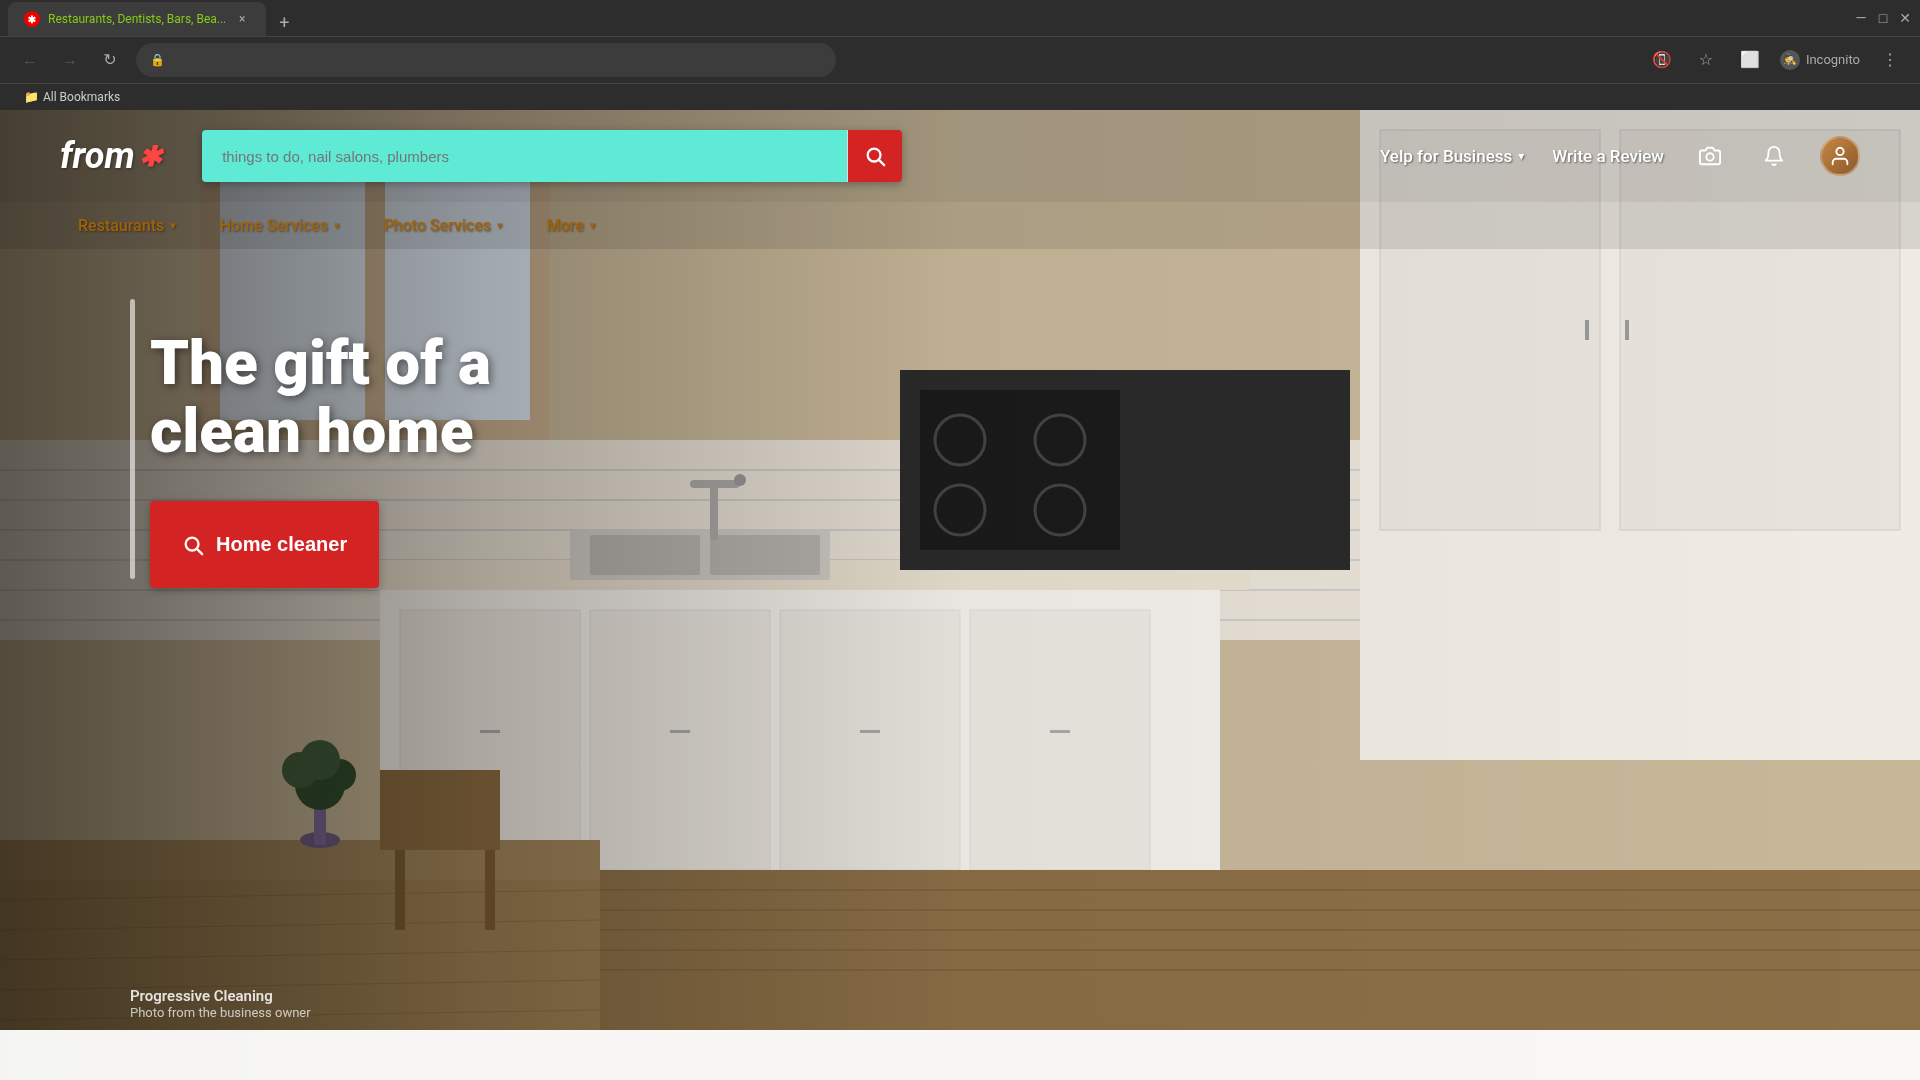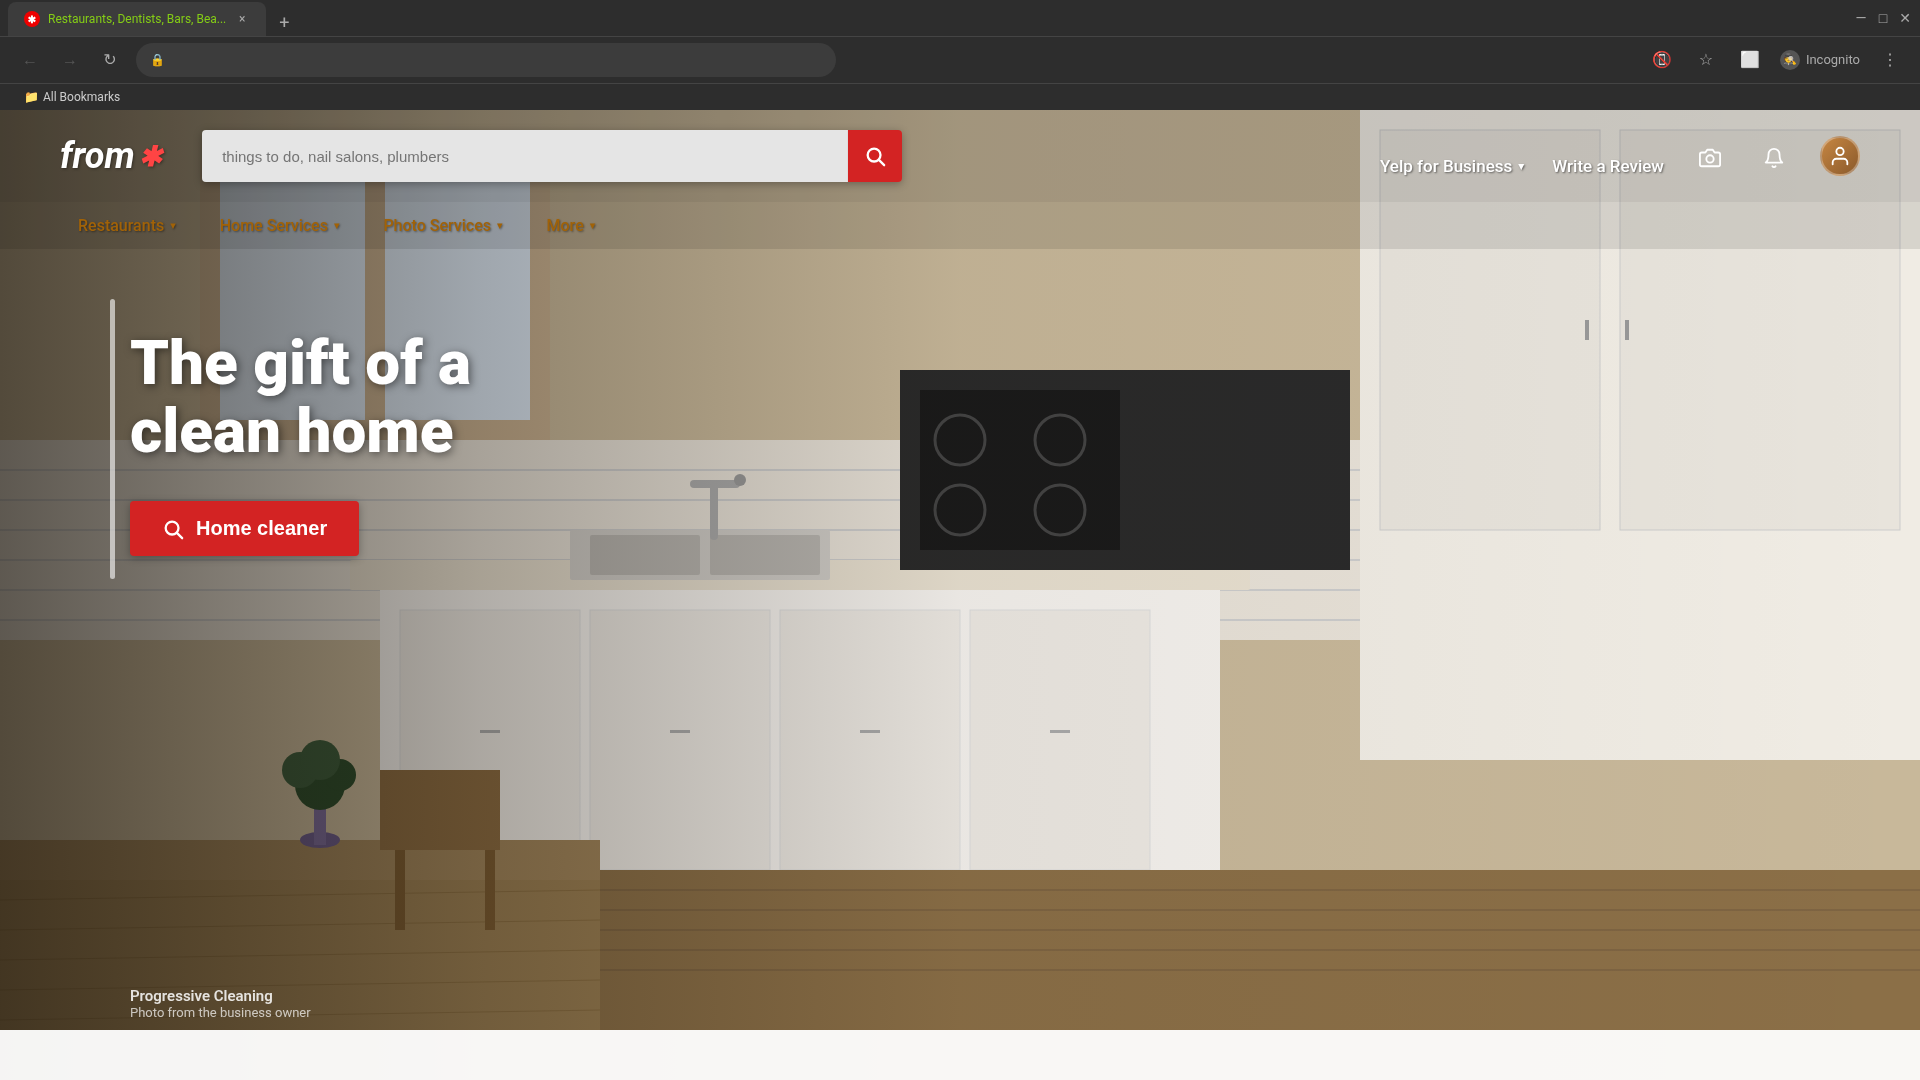"things to do, nail salons," .search-what { background: #e5e5e5 -> #5eead4 }
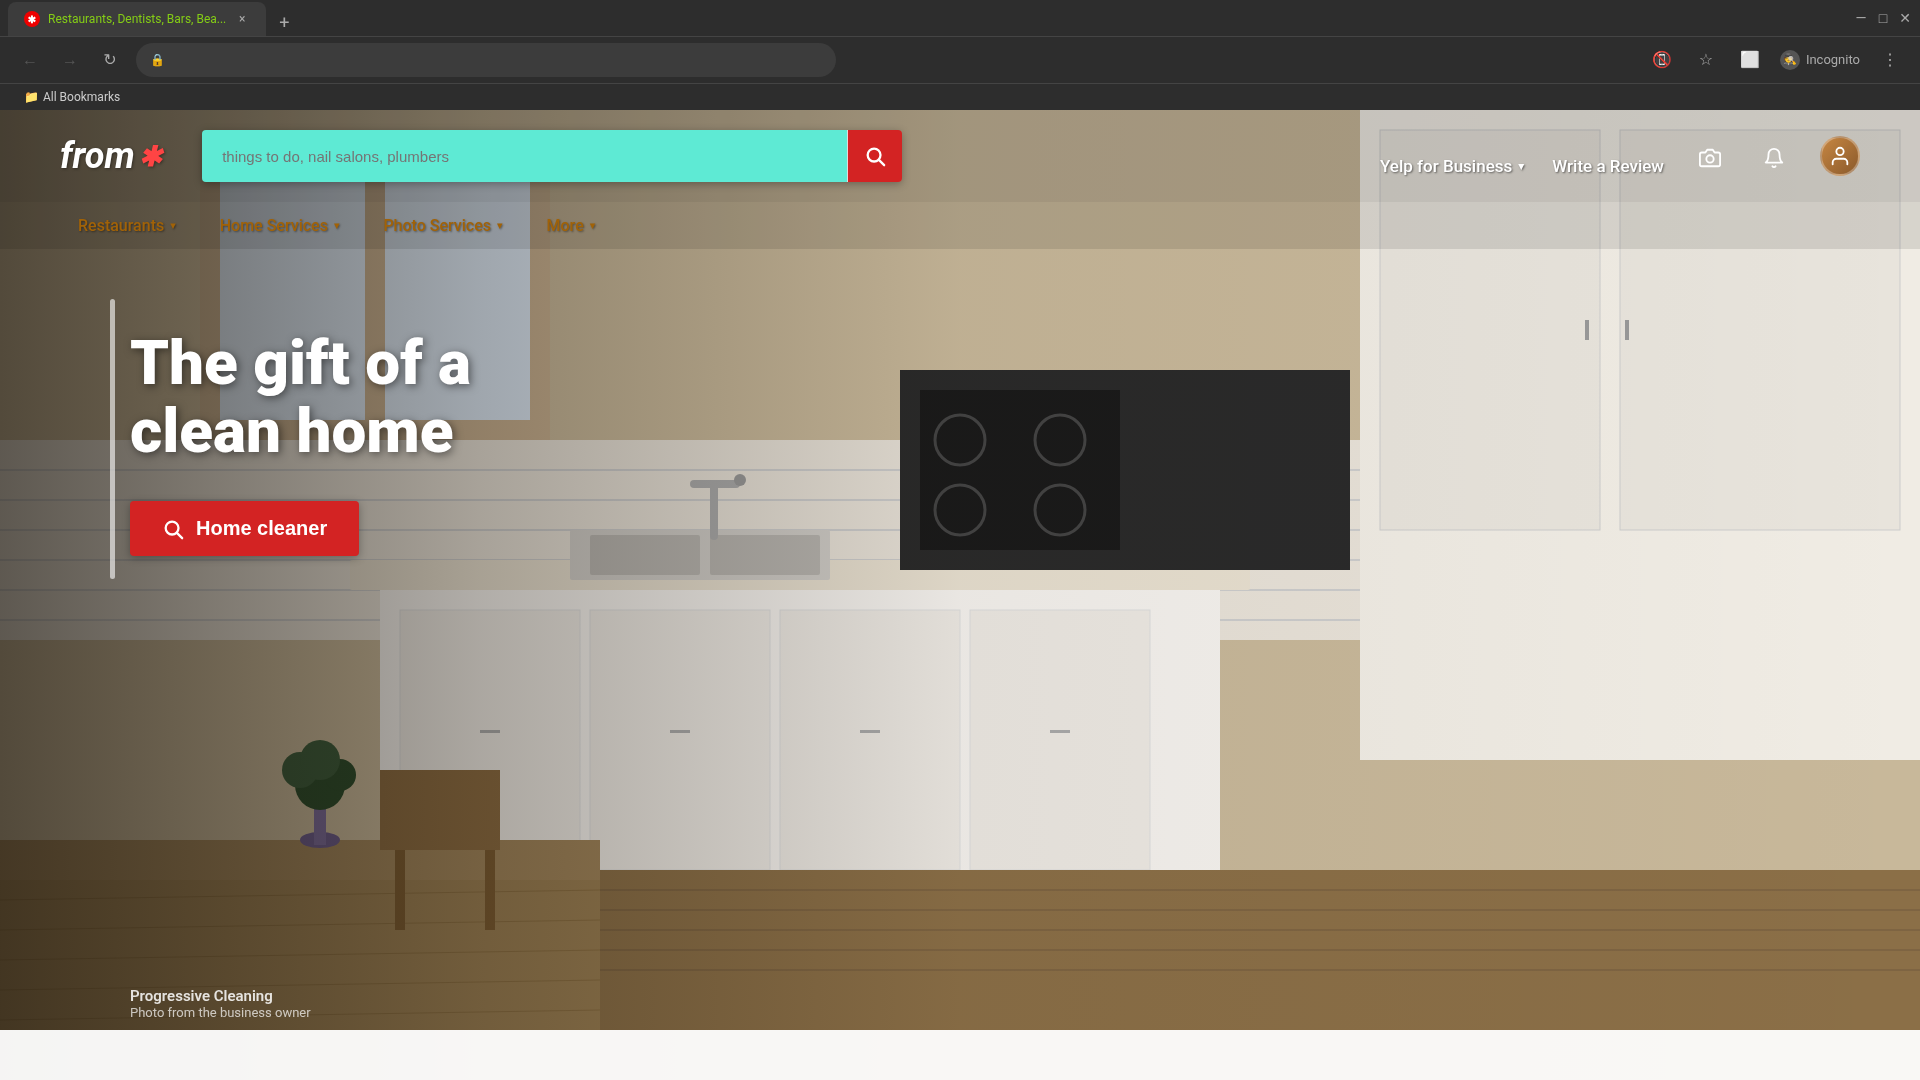"Yelp for Business" .header-right { align-items: flex-end -> center }
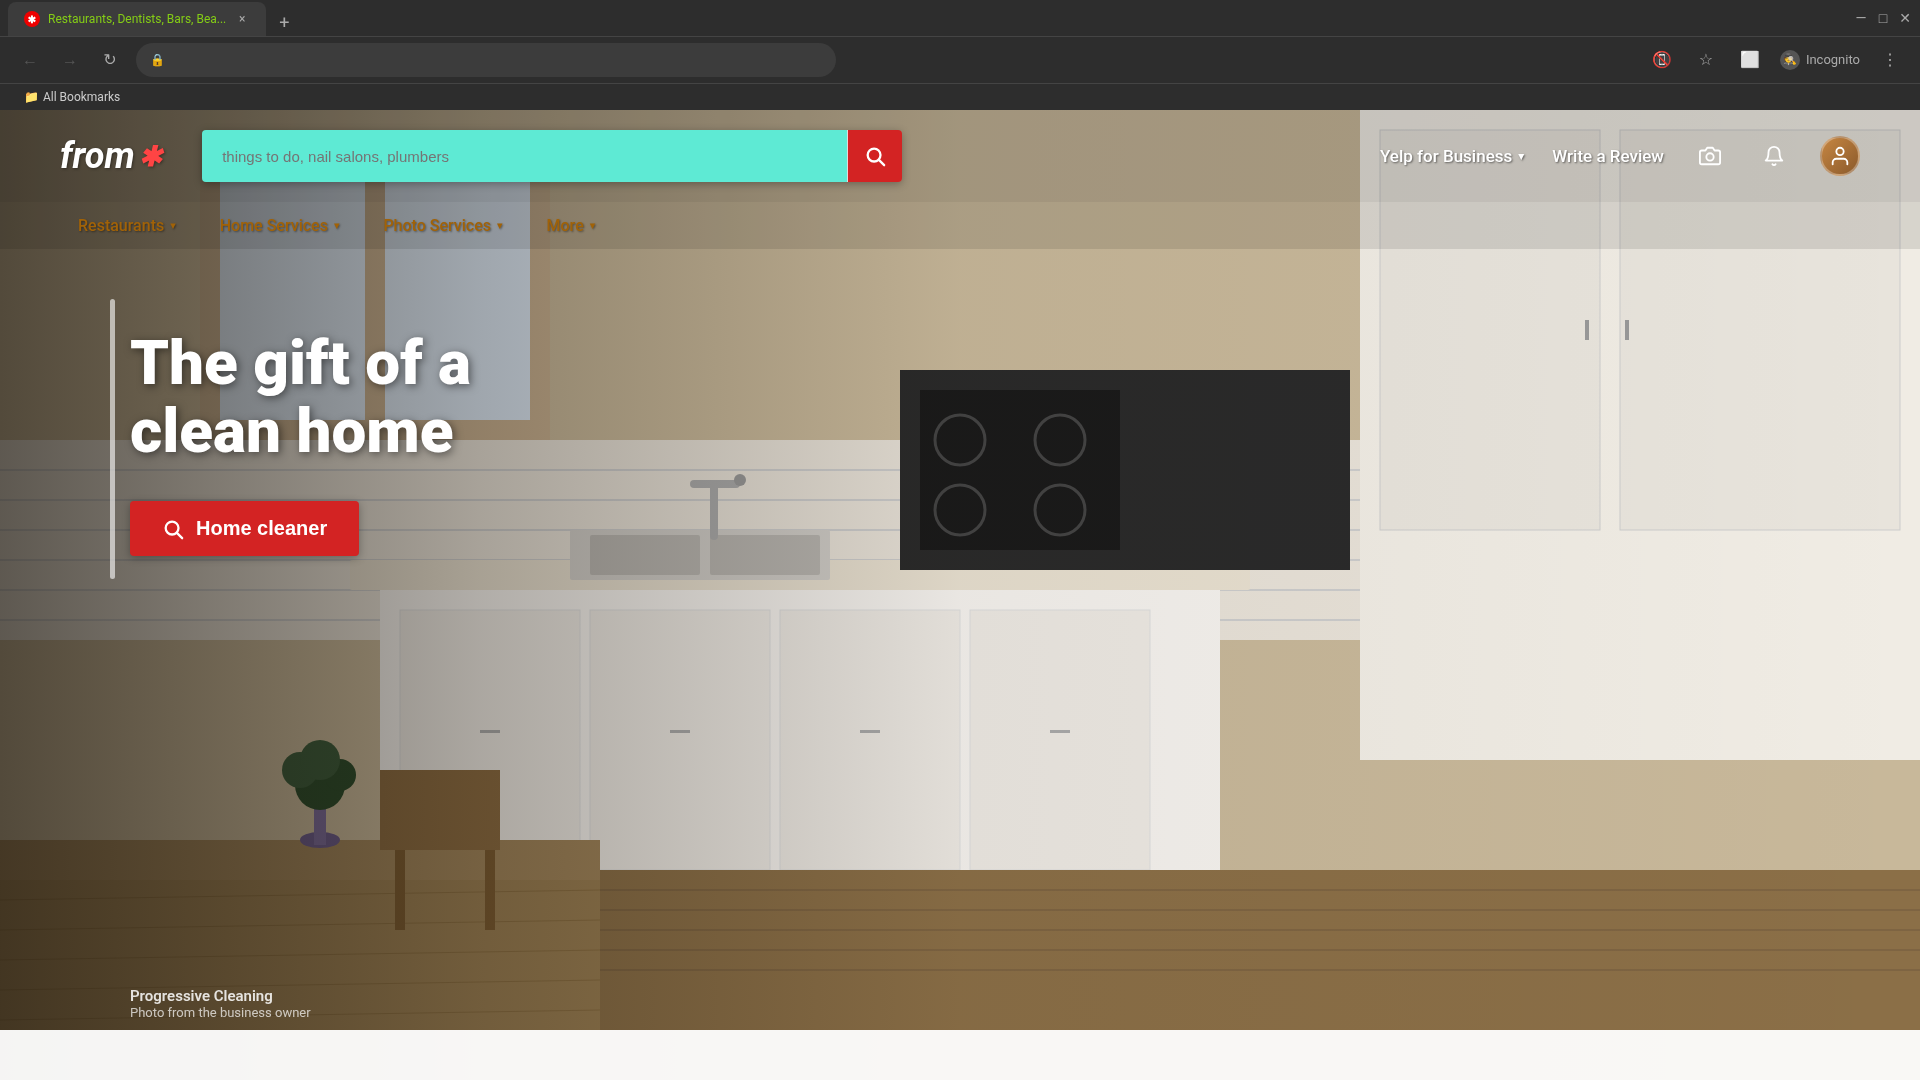"The gift of a clean" div.hero-content { margin-left: none -> 20px }
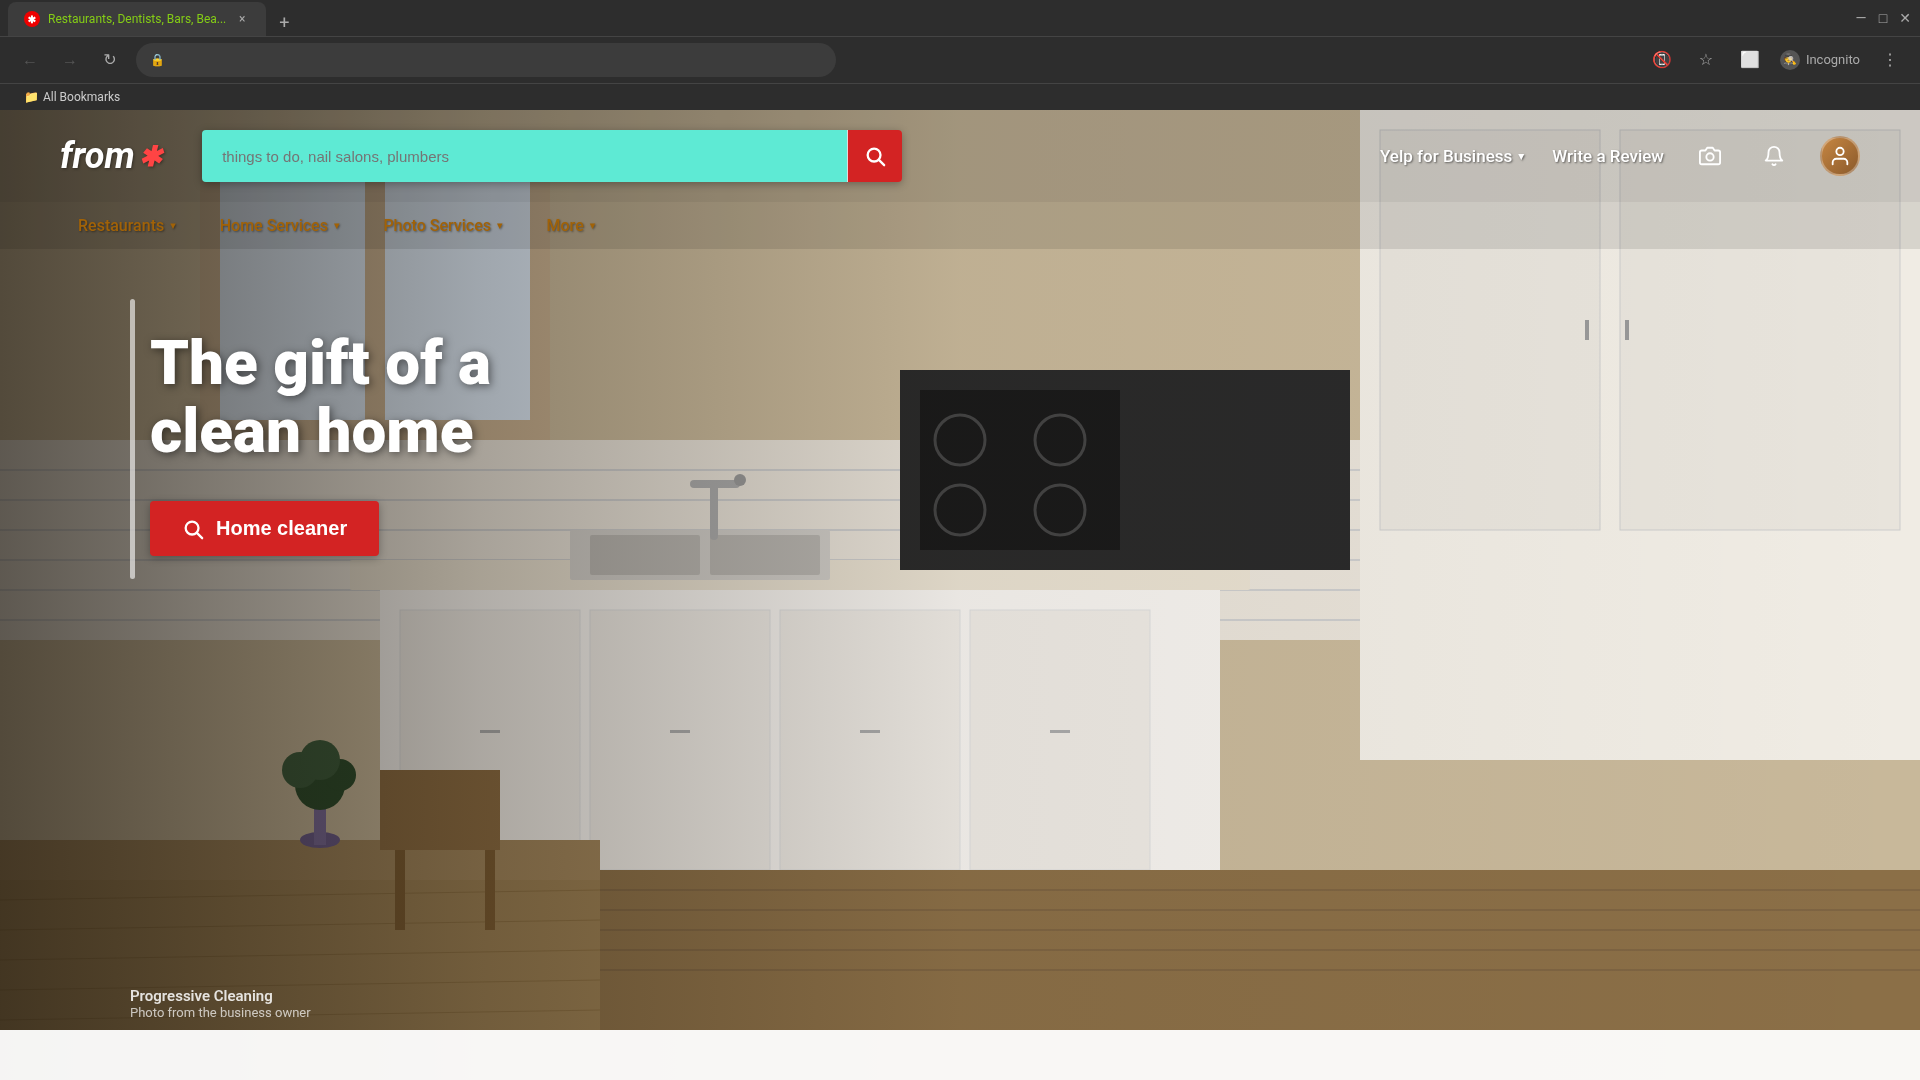"Home cleaner" .hero-cta-btn { padding: 16px 32px -> 32px 32px }
